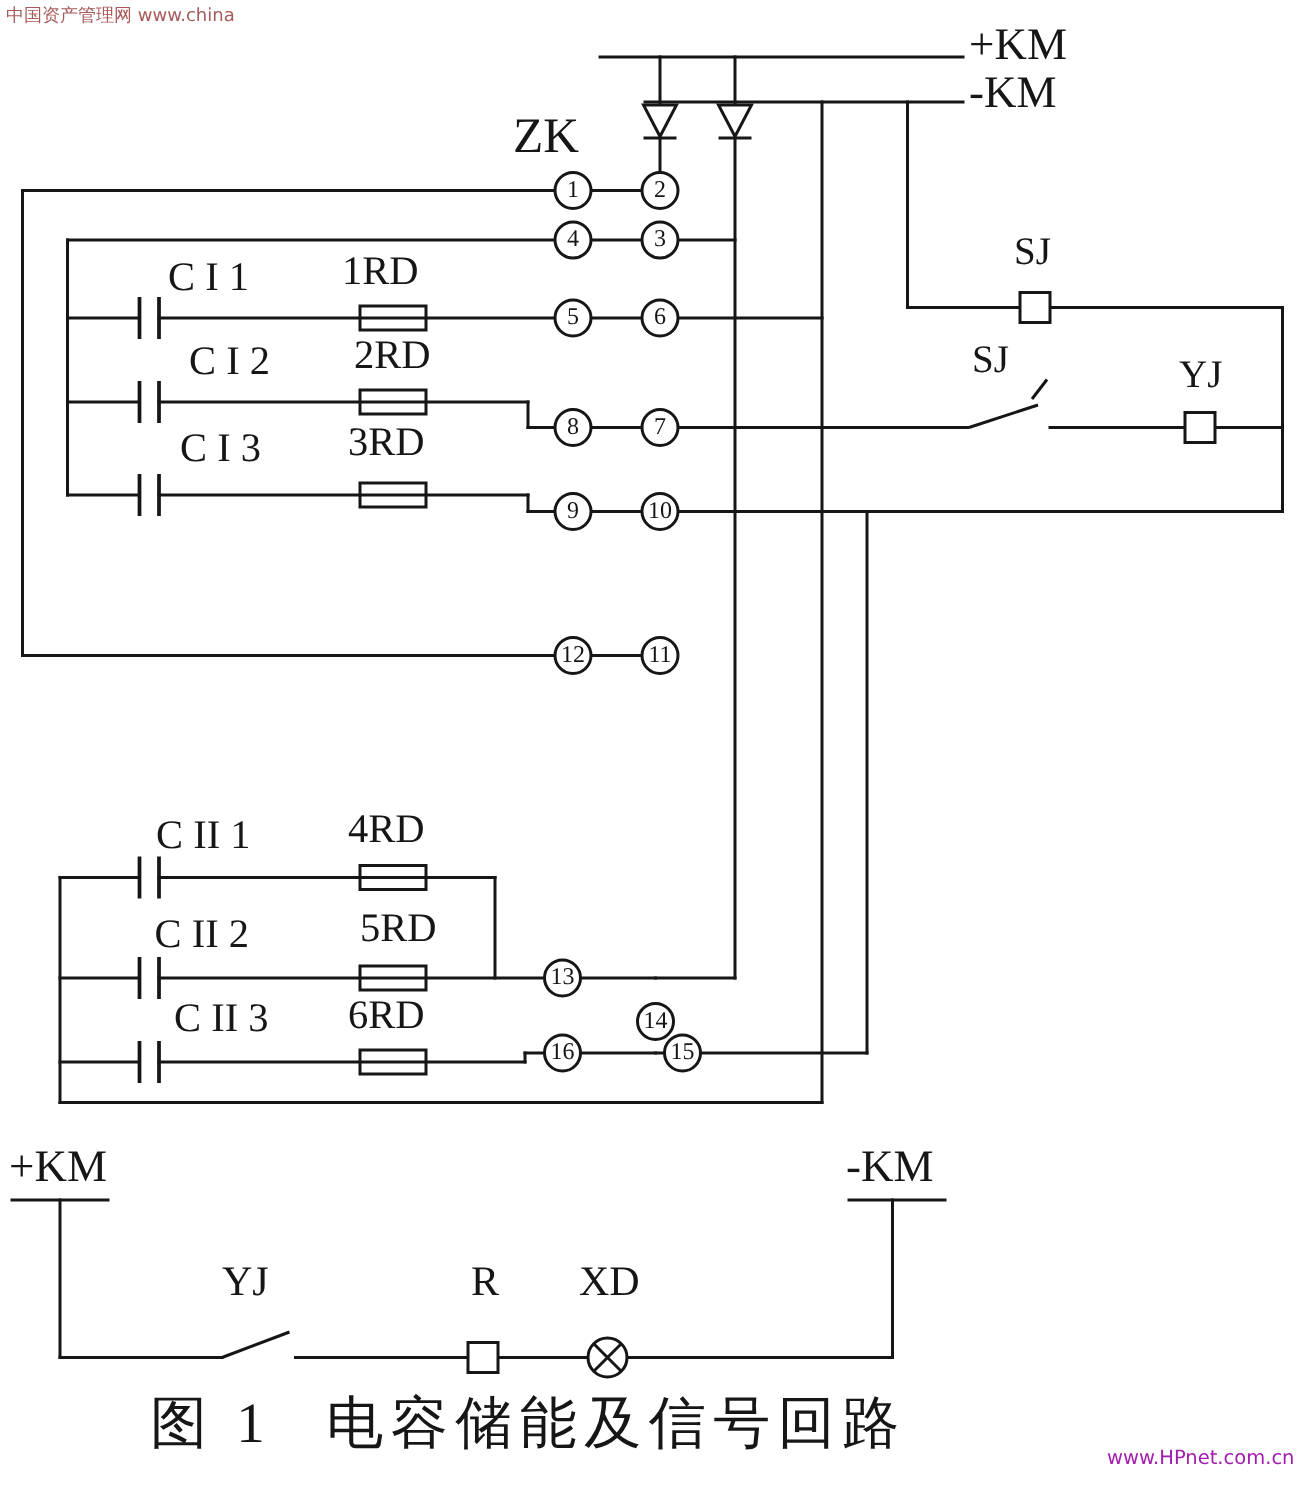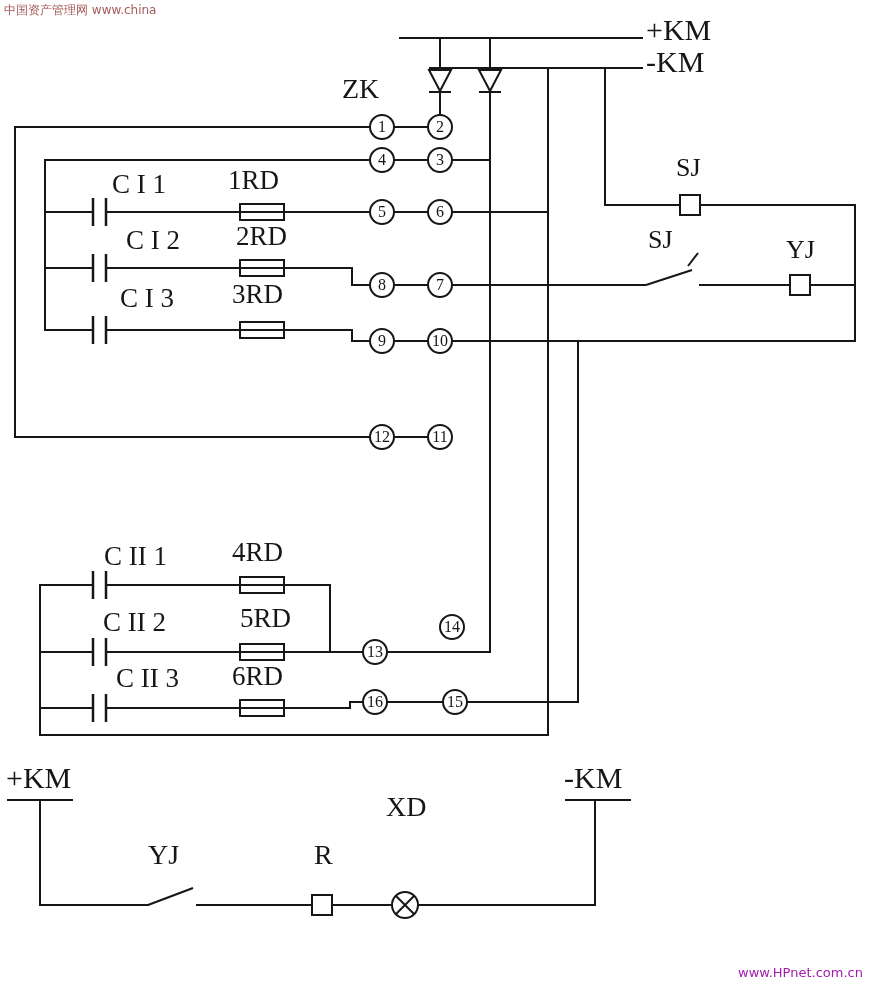"ZK" div.lbl { font-size: 28px -> 33px }
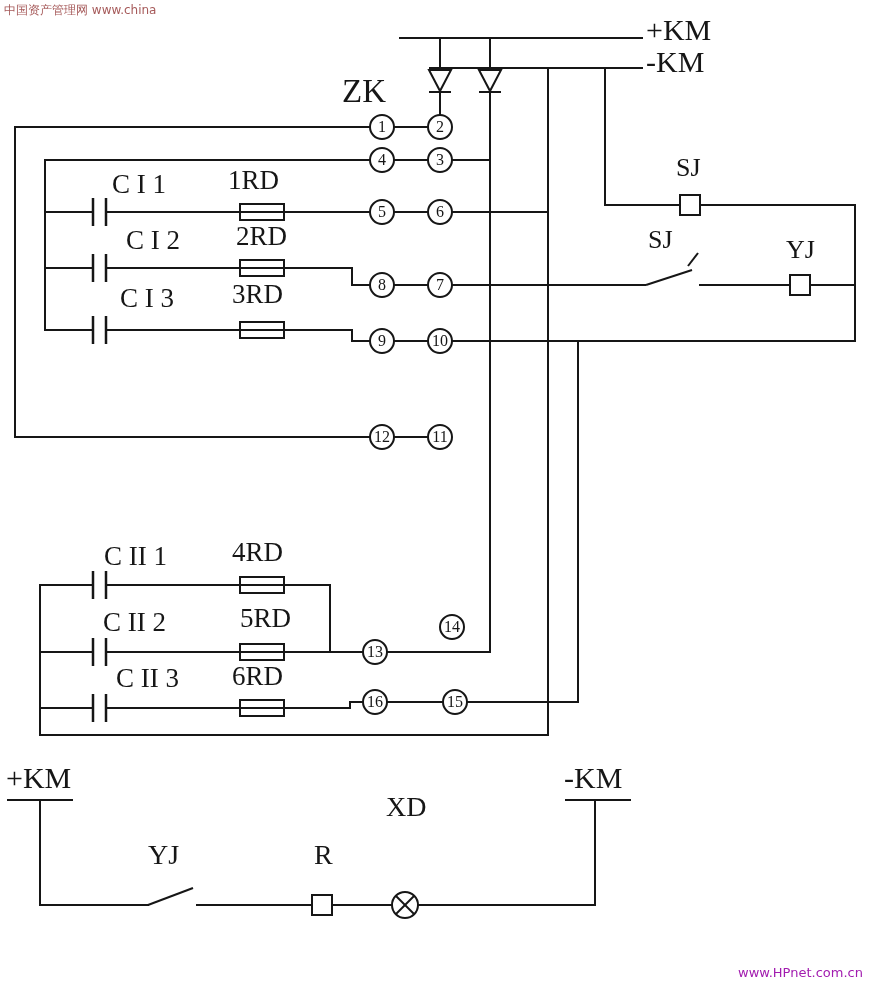"14" div.term { margin-left: 15px -> none; top: 614px -> 668px }
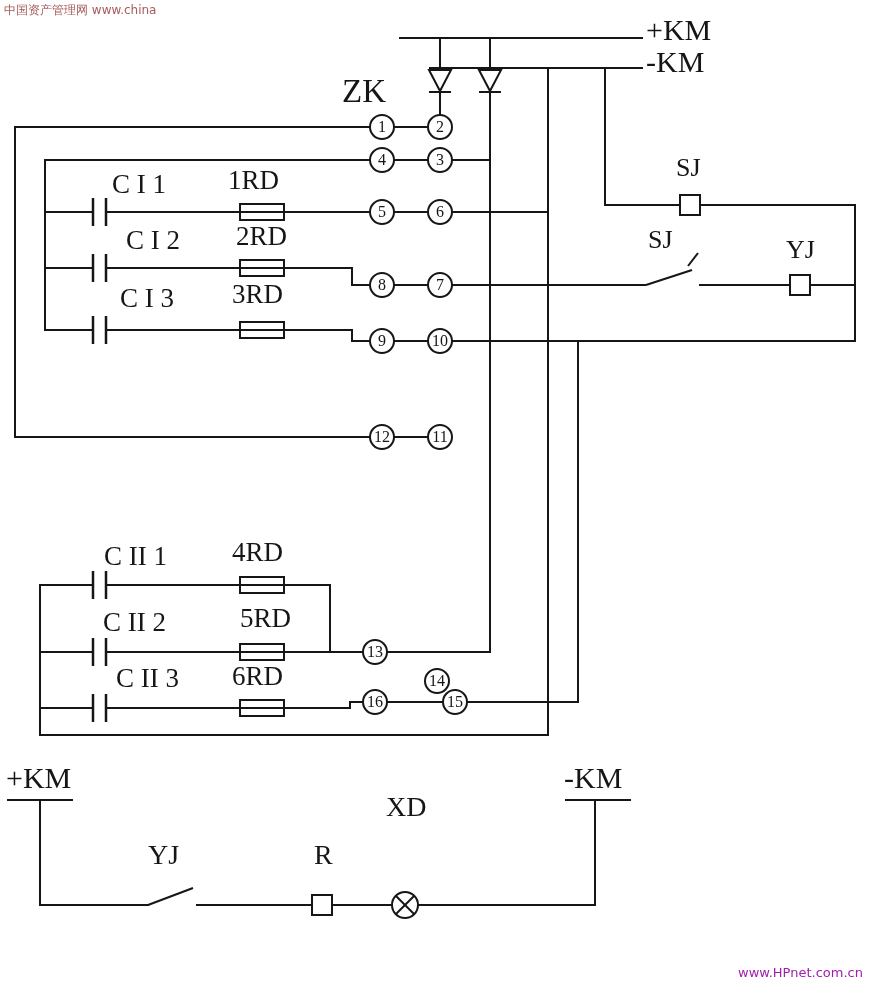"XD" div.lbl { top: 792px -> 840px }
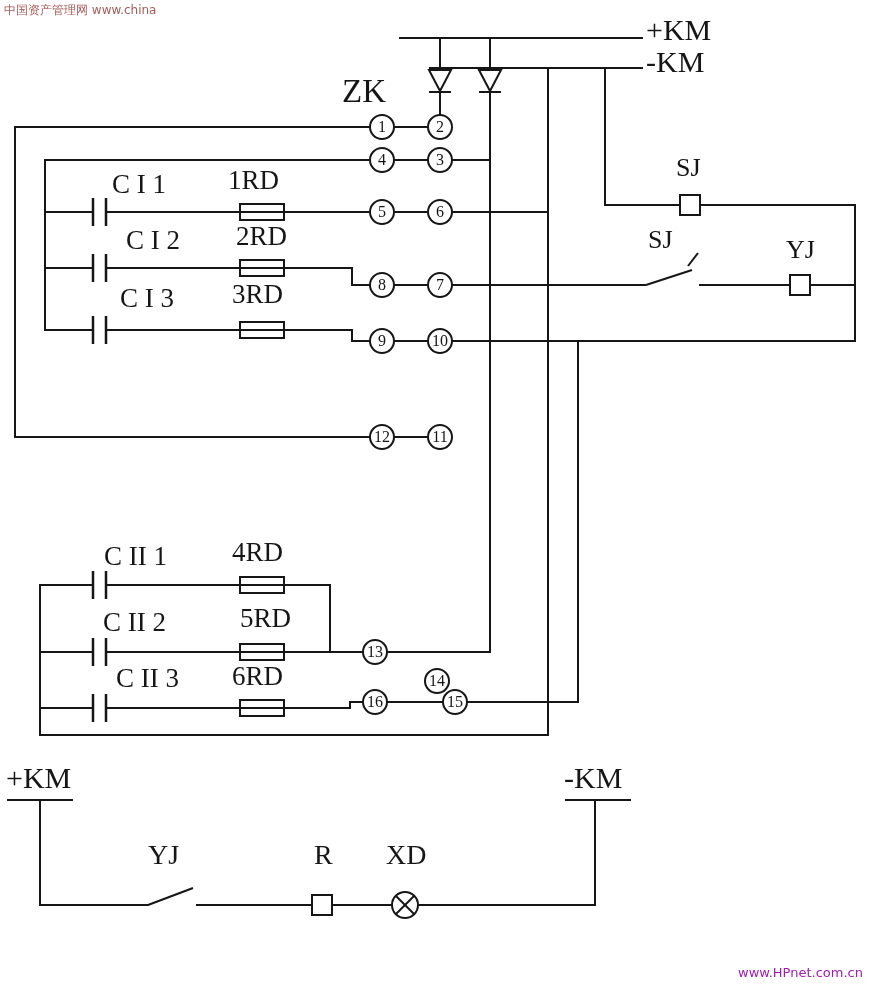"图 1 电容储能及信号回路" div.lbl { html: none -> <div> <span>图 1</span><span>电容储能及信号回路</span> </div> }
